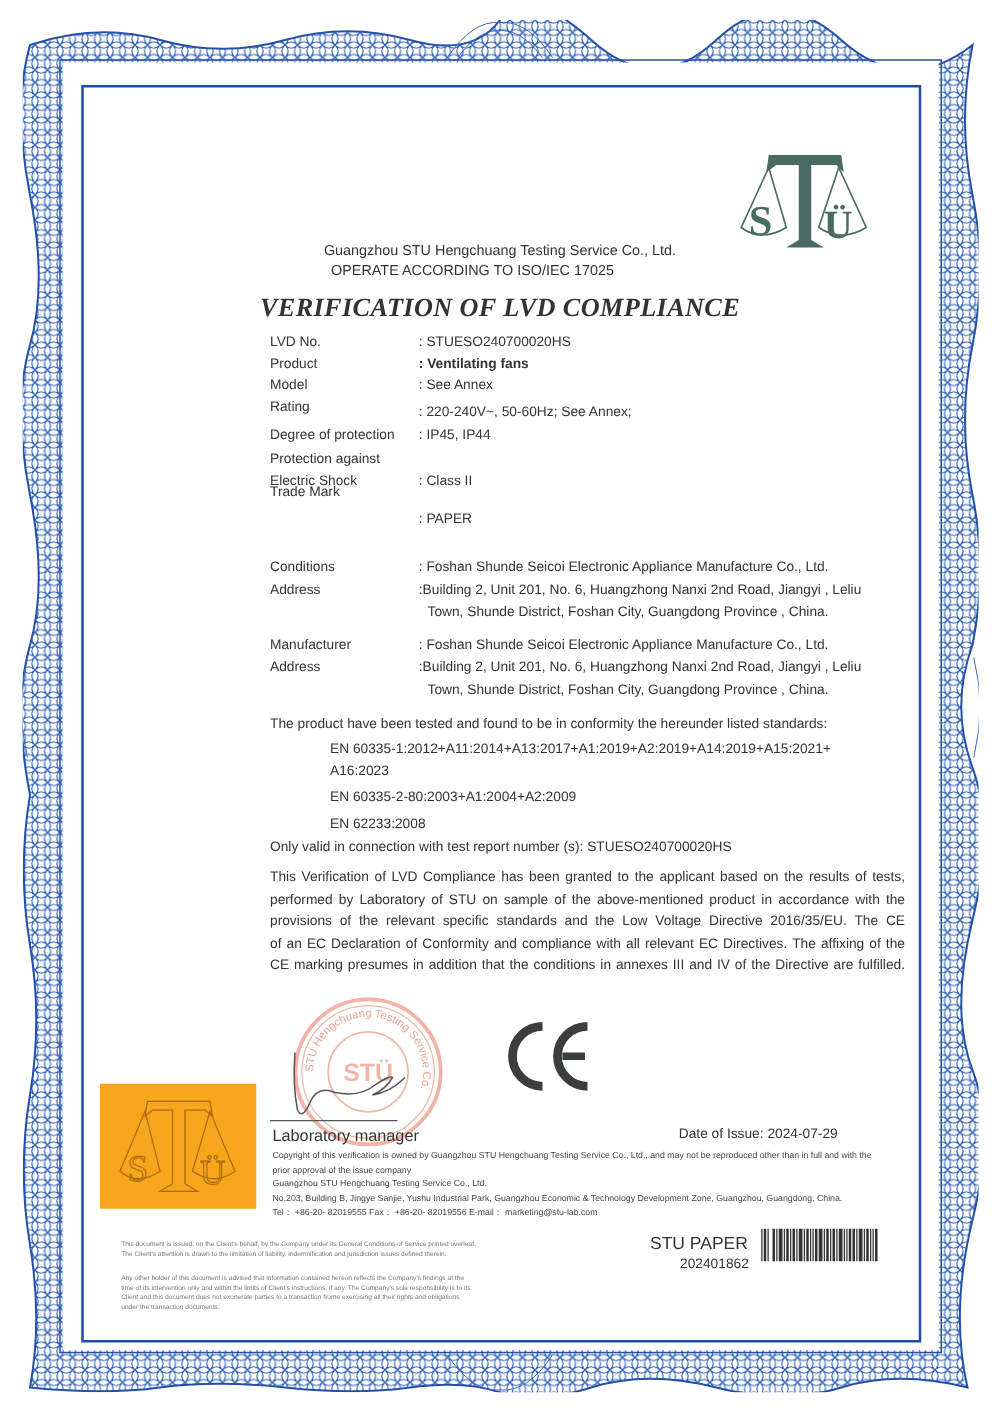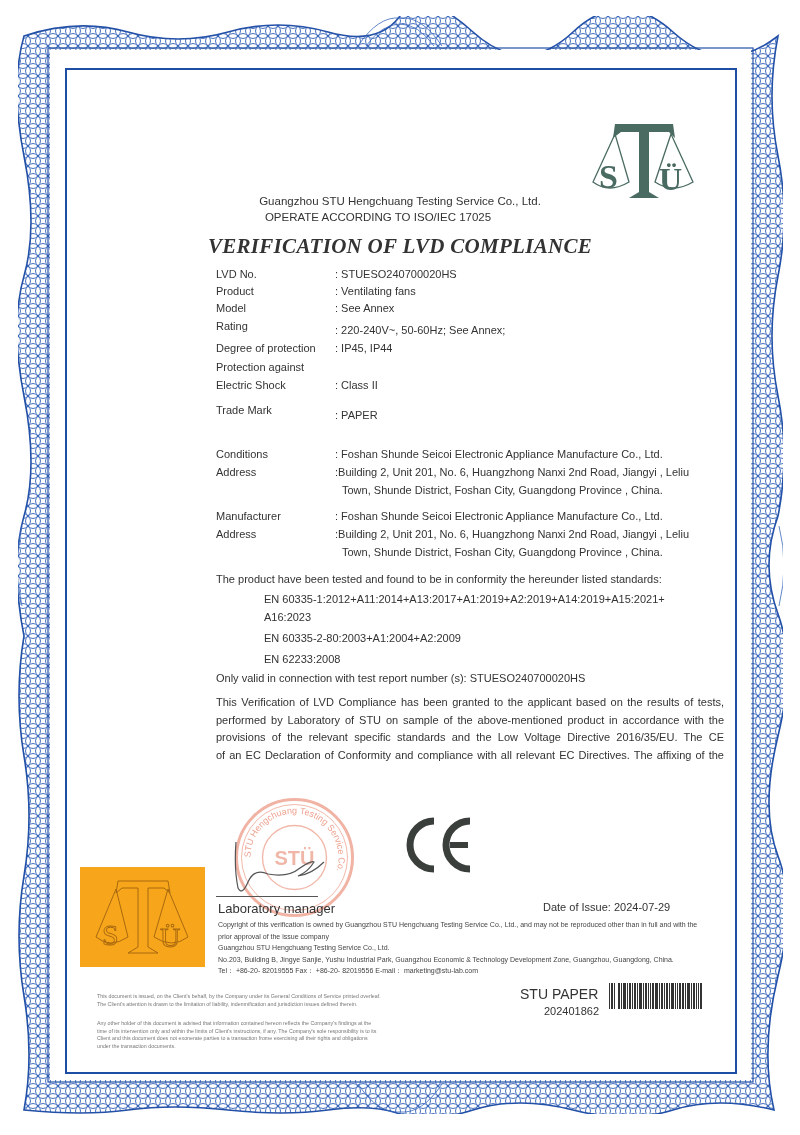": Ventilating fans" div.val { font-weight: none -> bold }
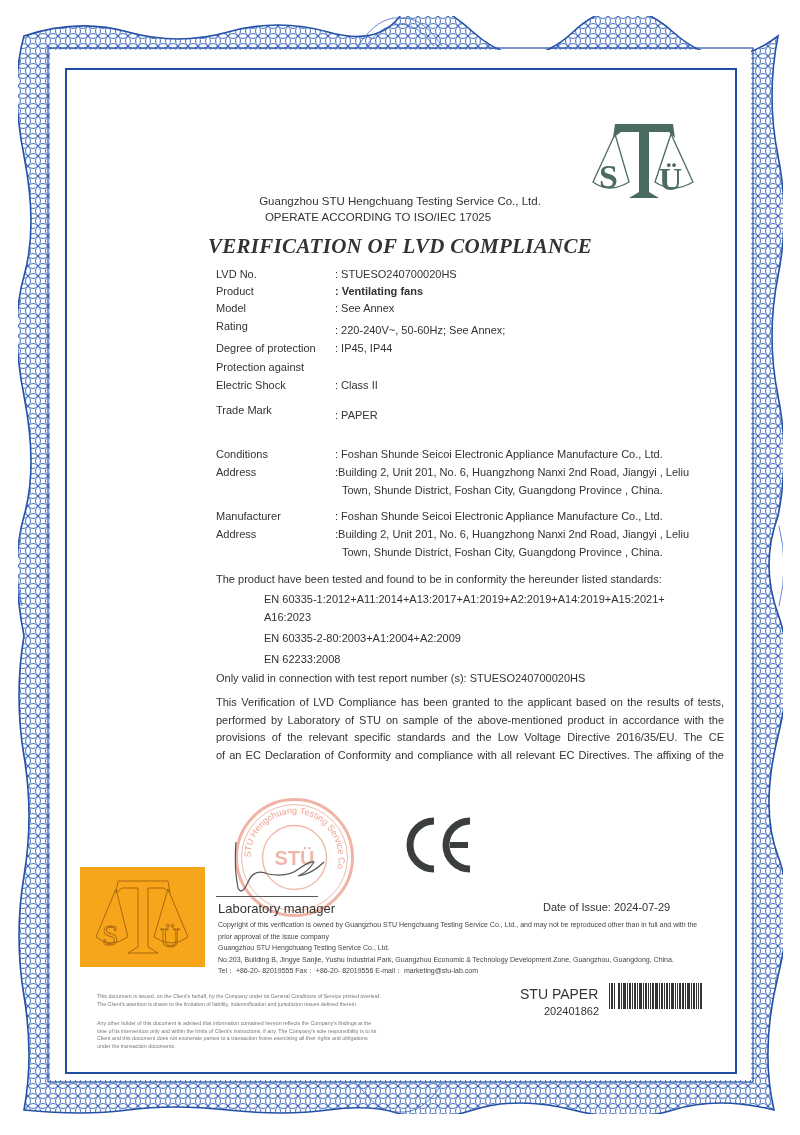"Trade Mark" div.lbl { top: 404px -> 388px }
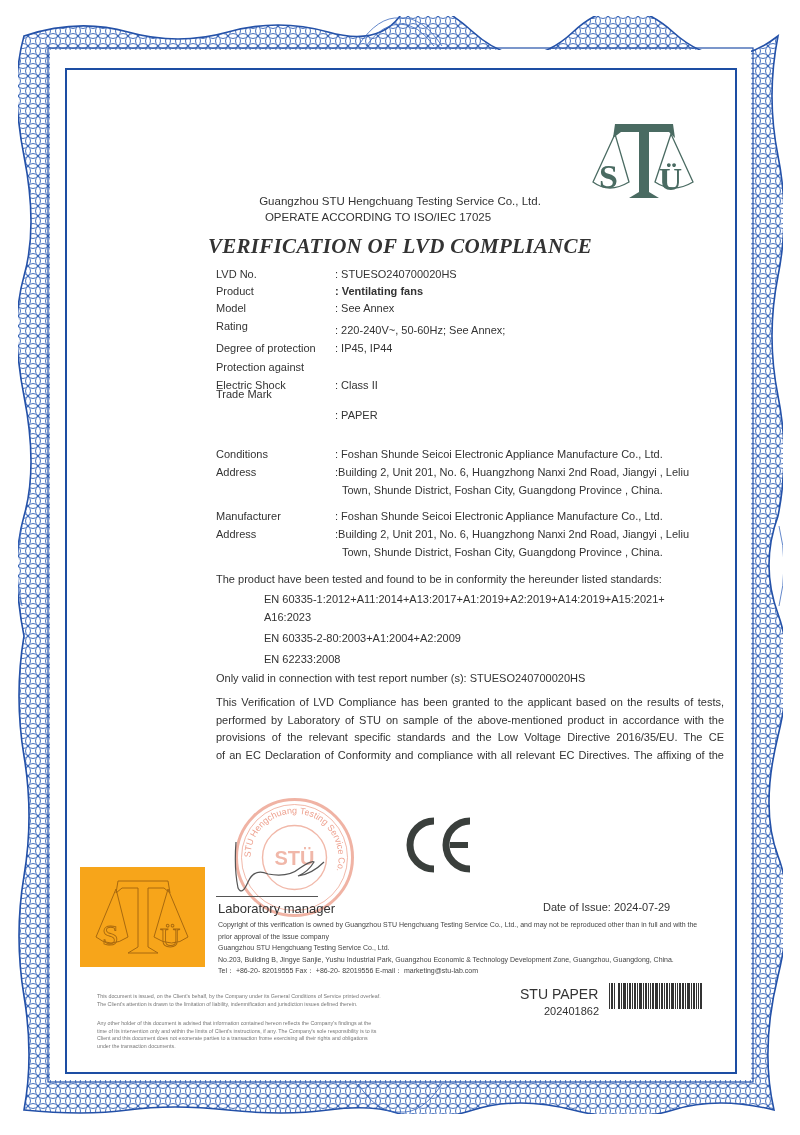"CE marking presumes in addition" div { html: none -> <div>CE marking presumes in addition that the conditions in annexes III and IV of the Directive are fulfilled.</div> }
